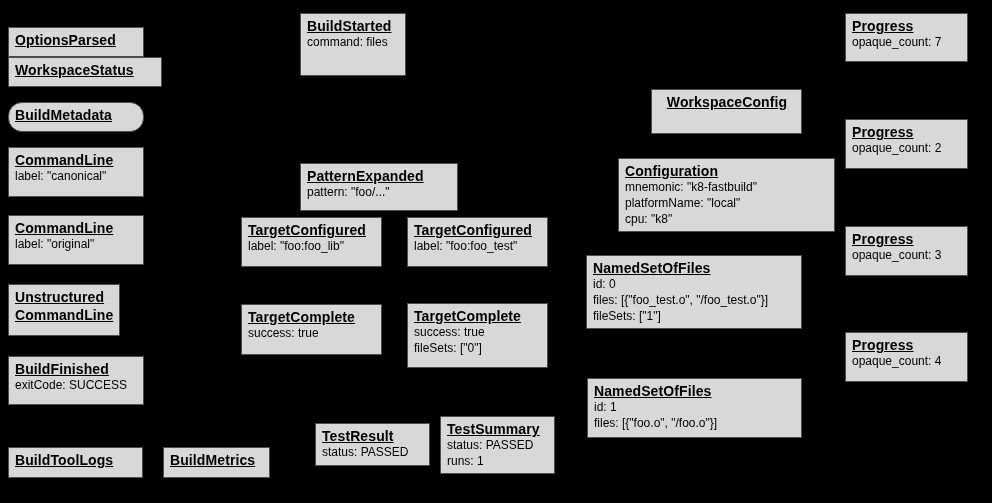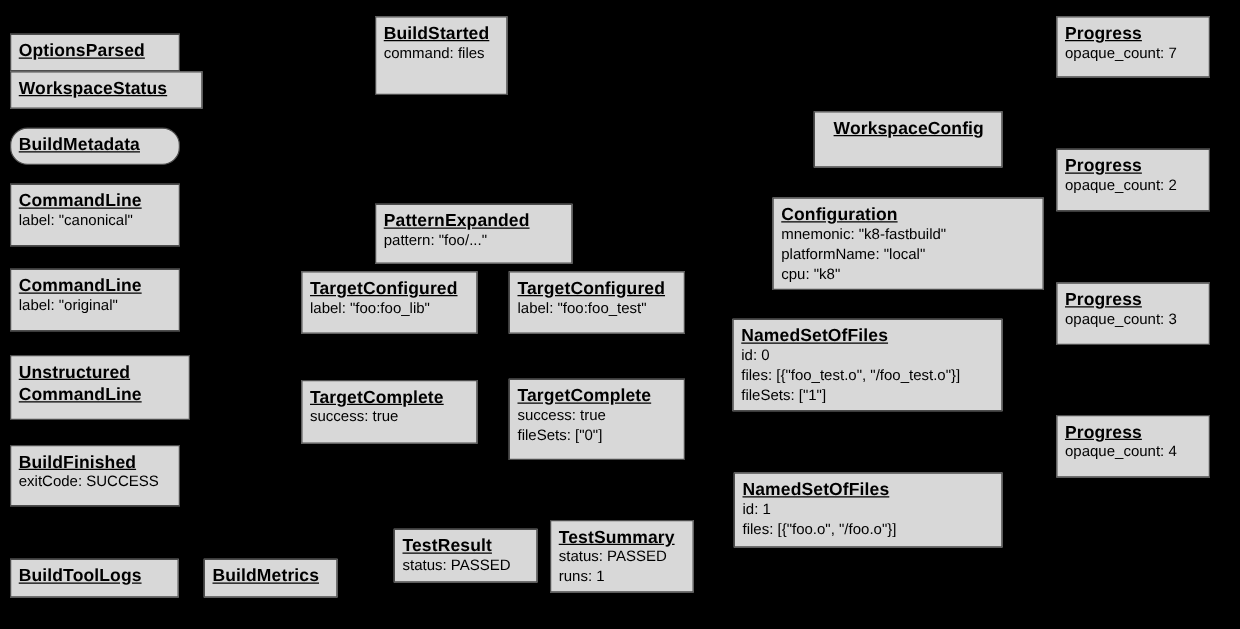"Unstructured CommandLine" div.node { width: 144px -> 112px }
